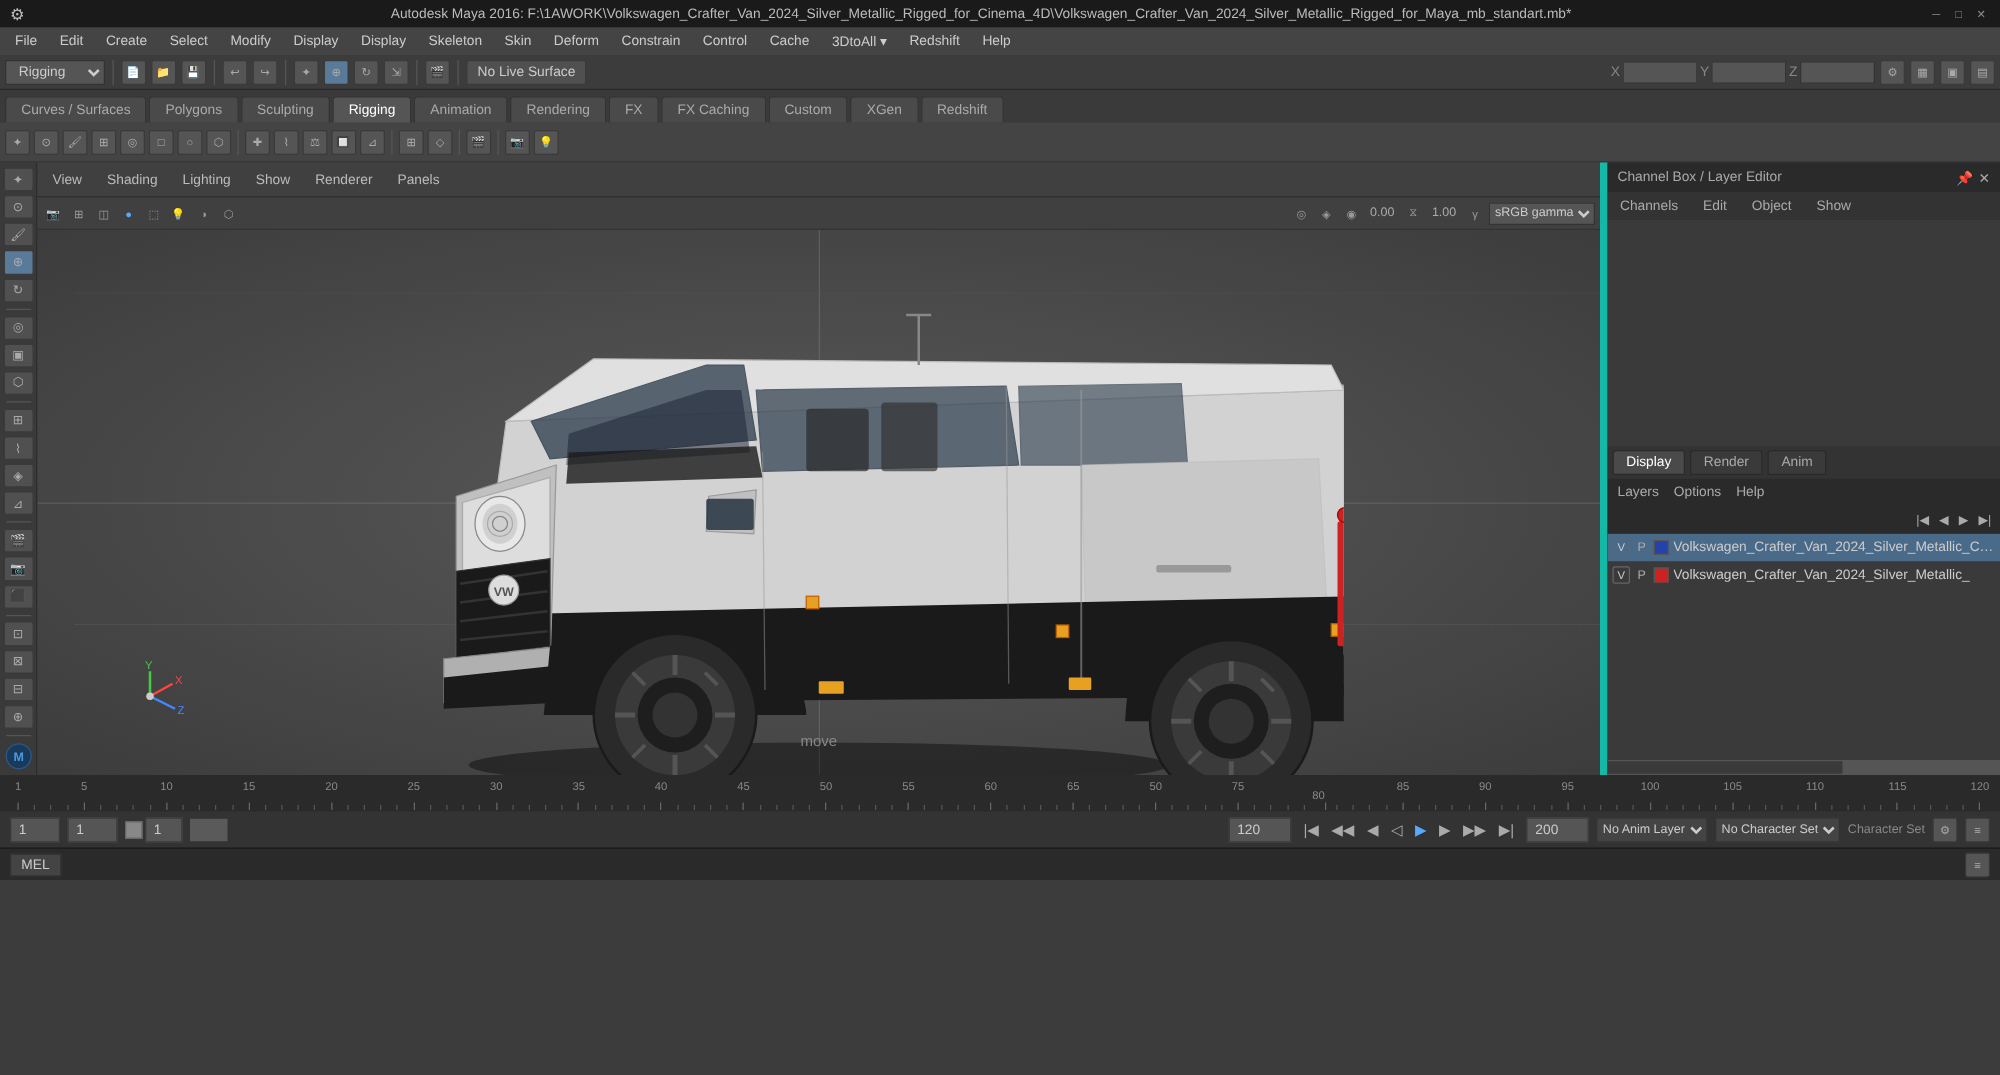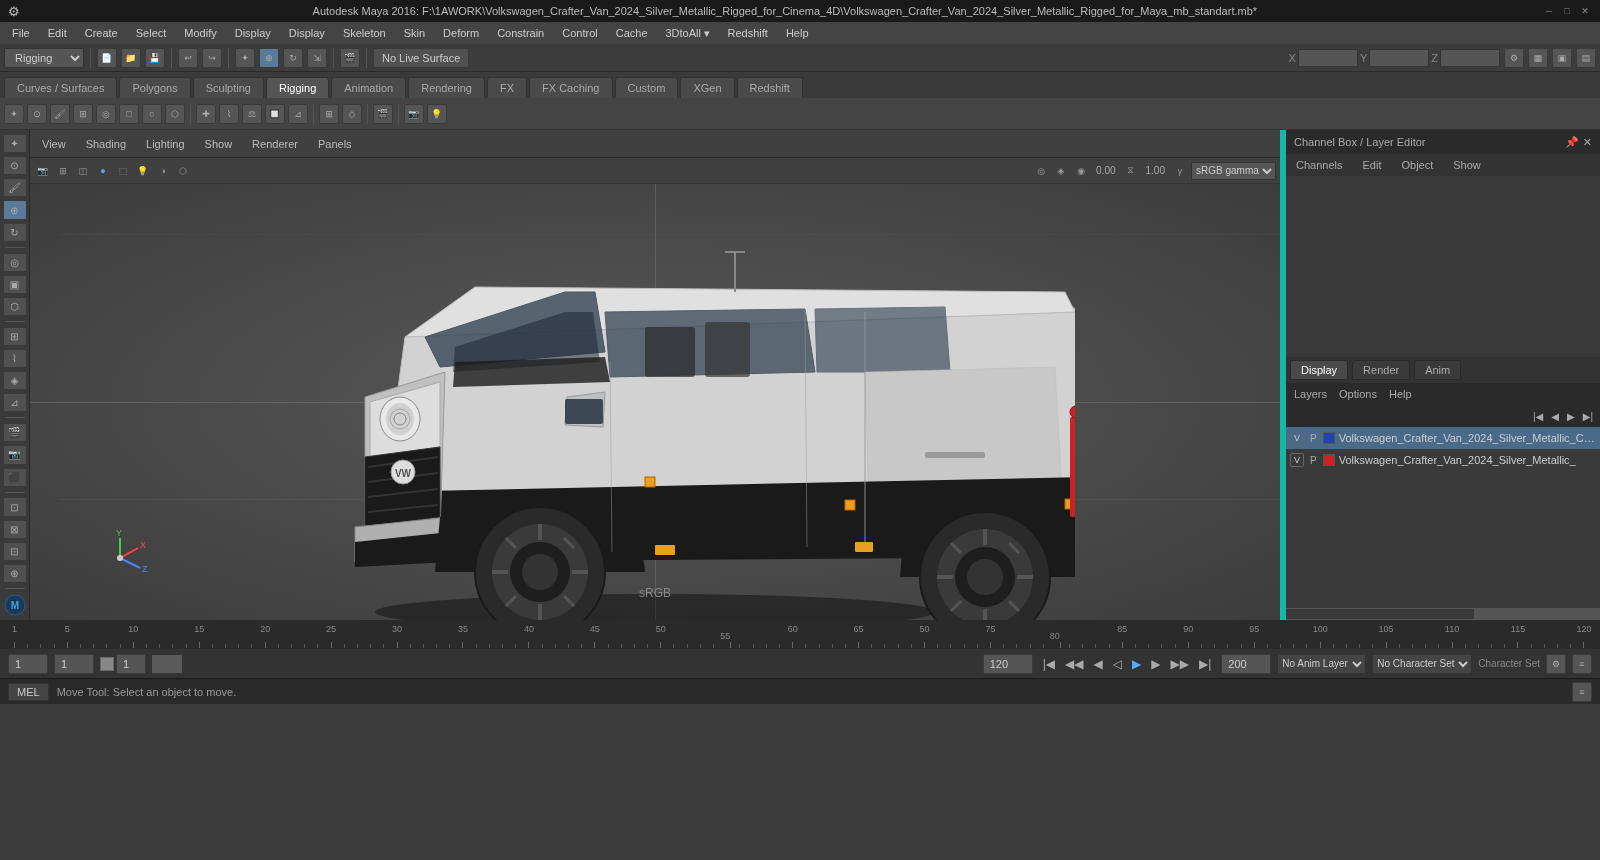"sRGB" div.persp-label { text: sRGB -> move }
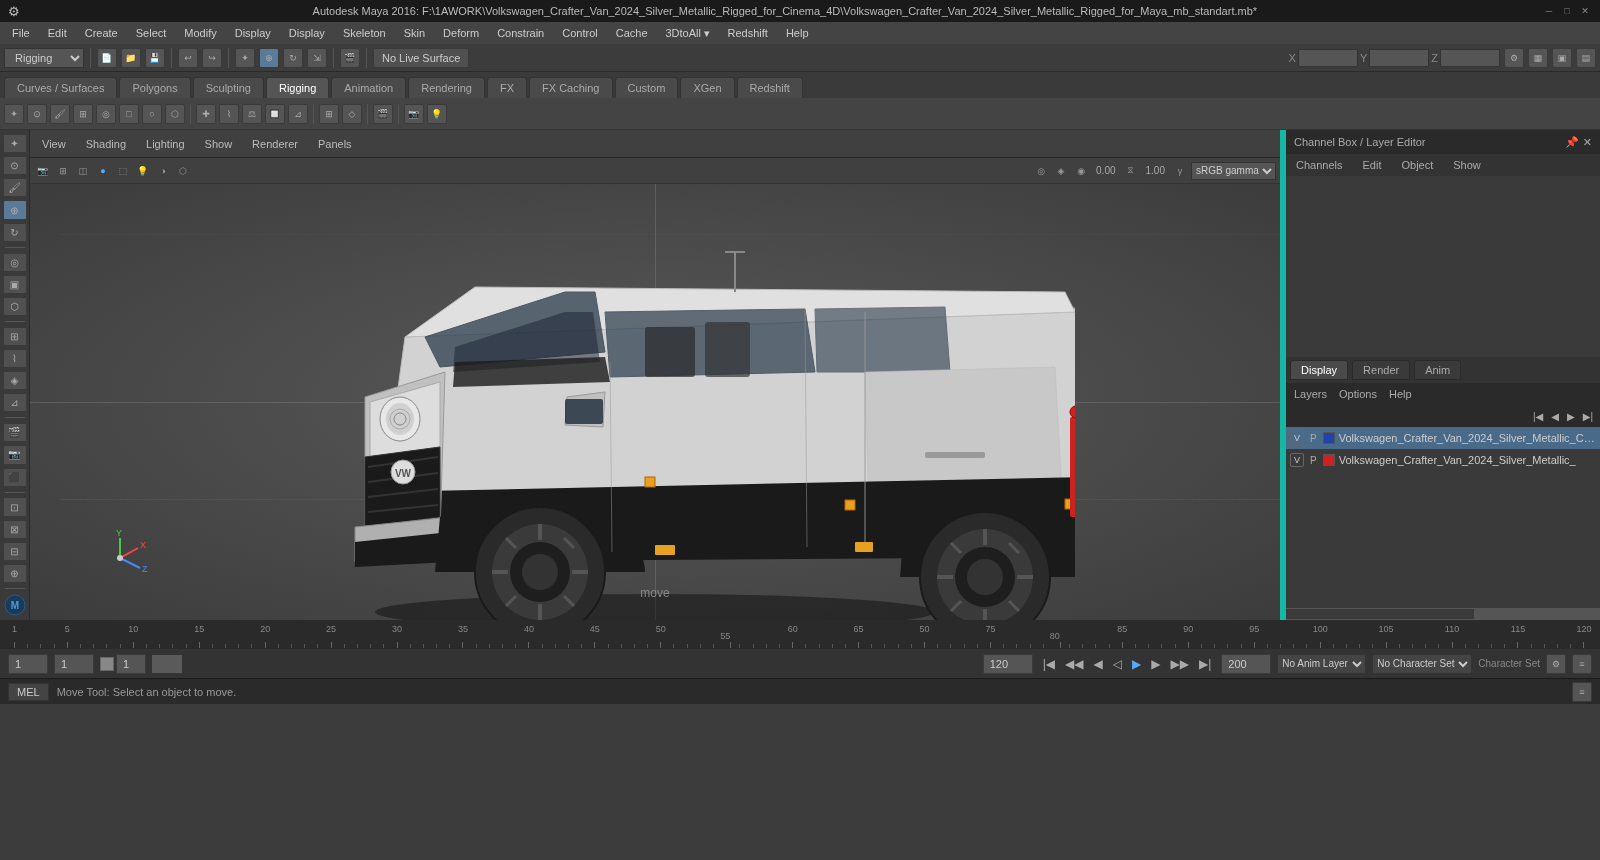"55" div { flex-direction: none -> column }
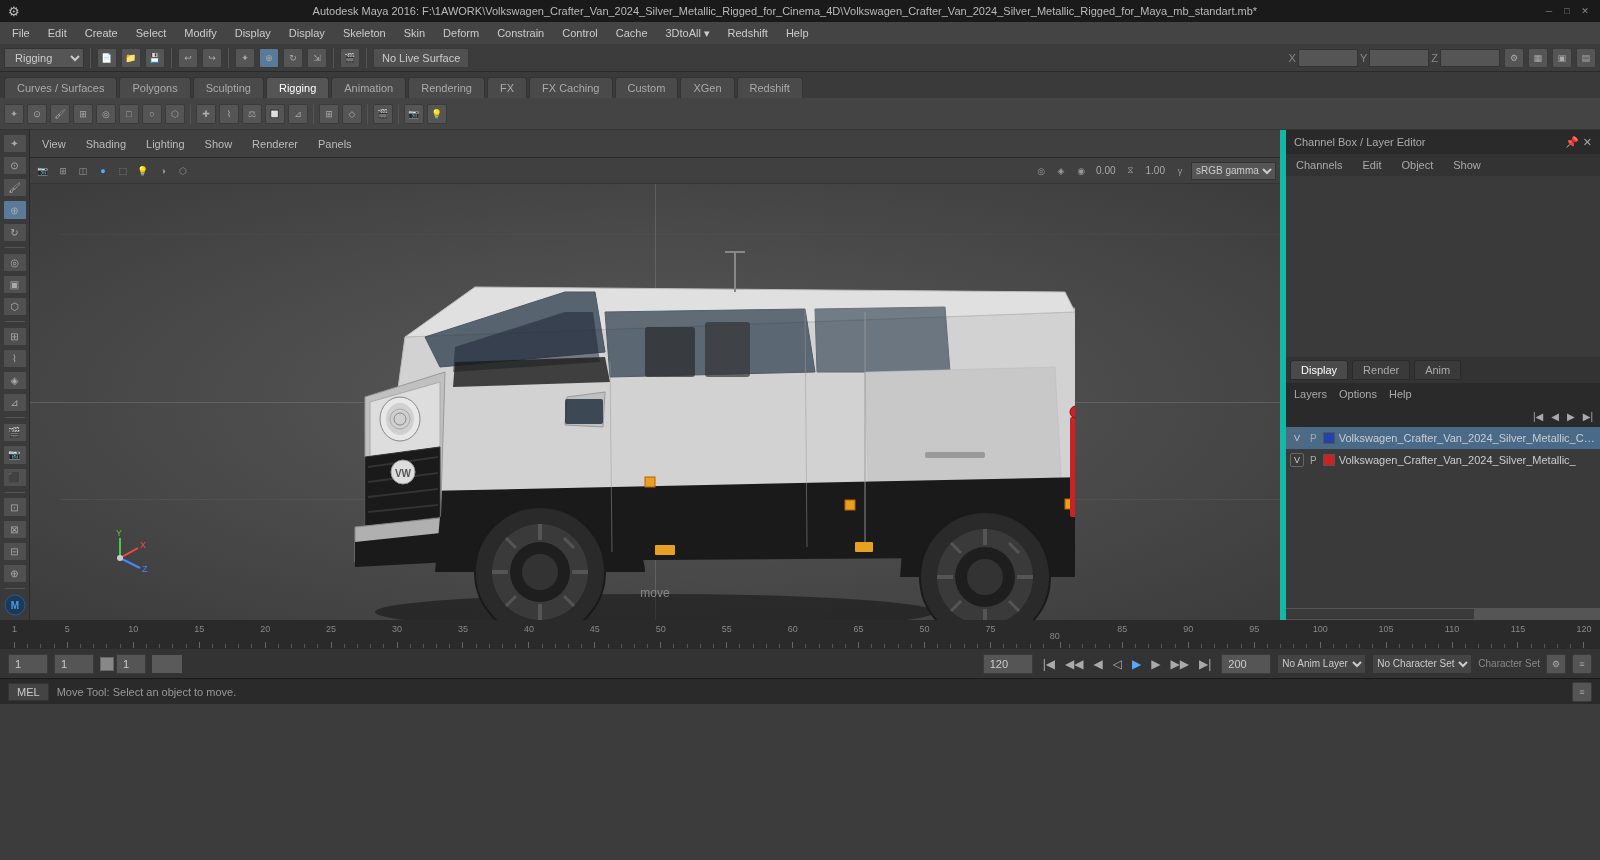"Move Tool: Select an object" span.status-text { html: <span>Move Tool: Select an object to move.</span> -> none }
